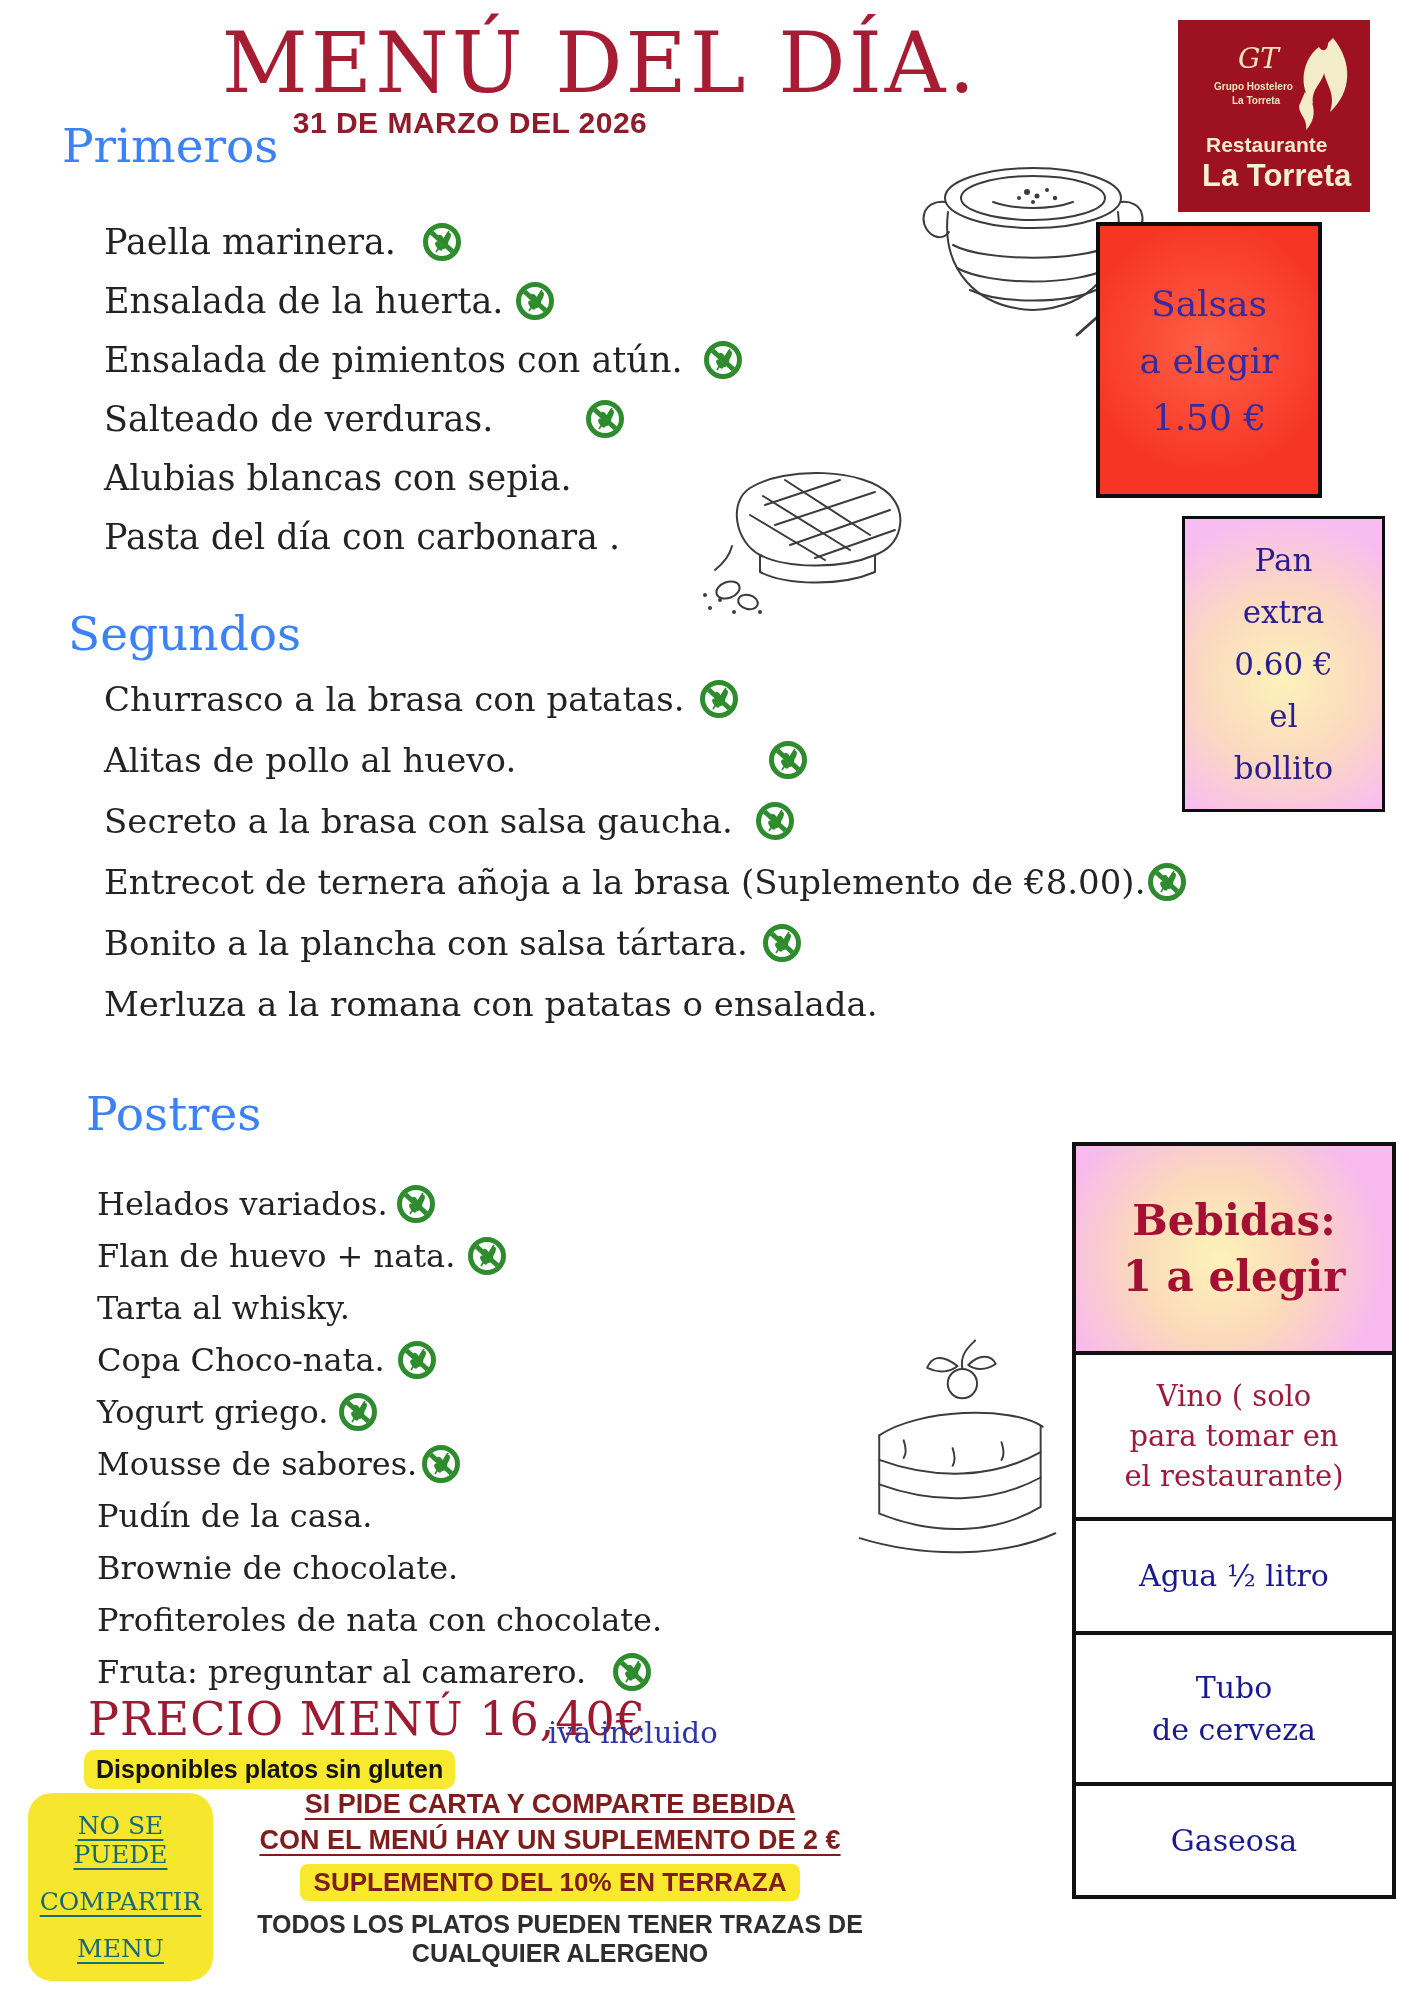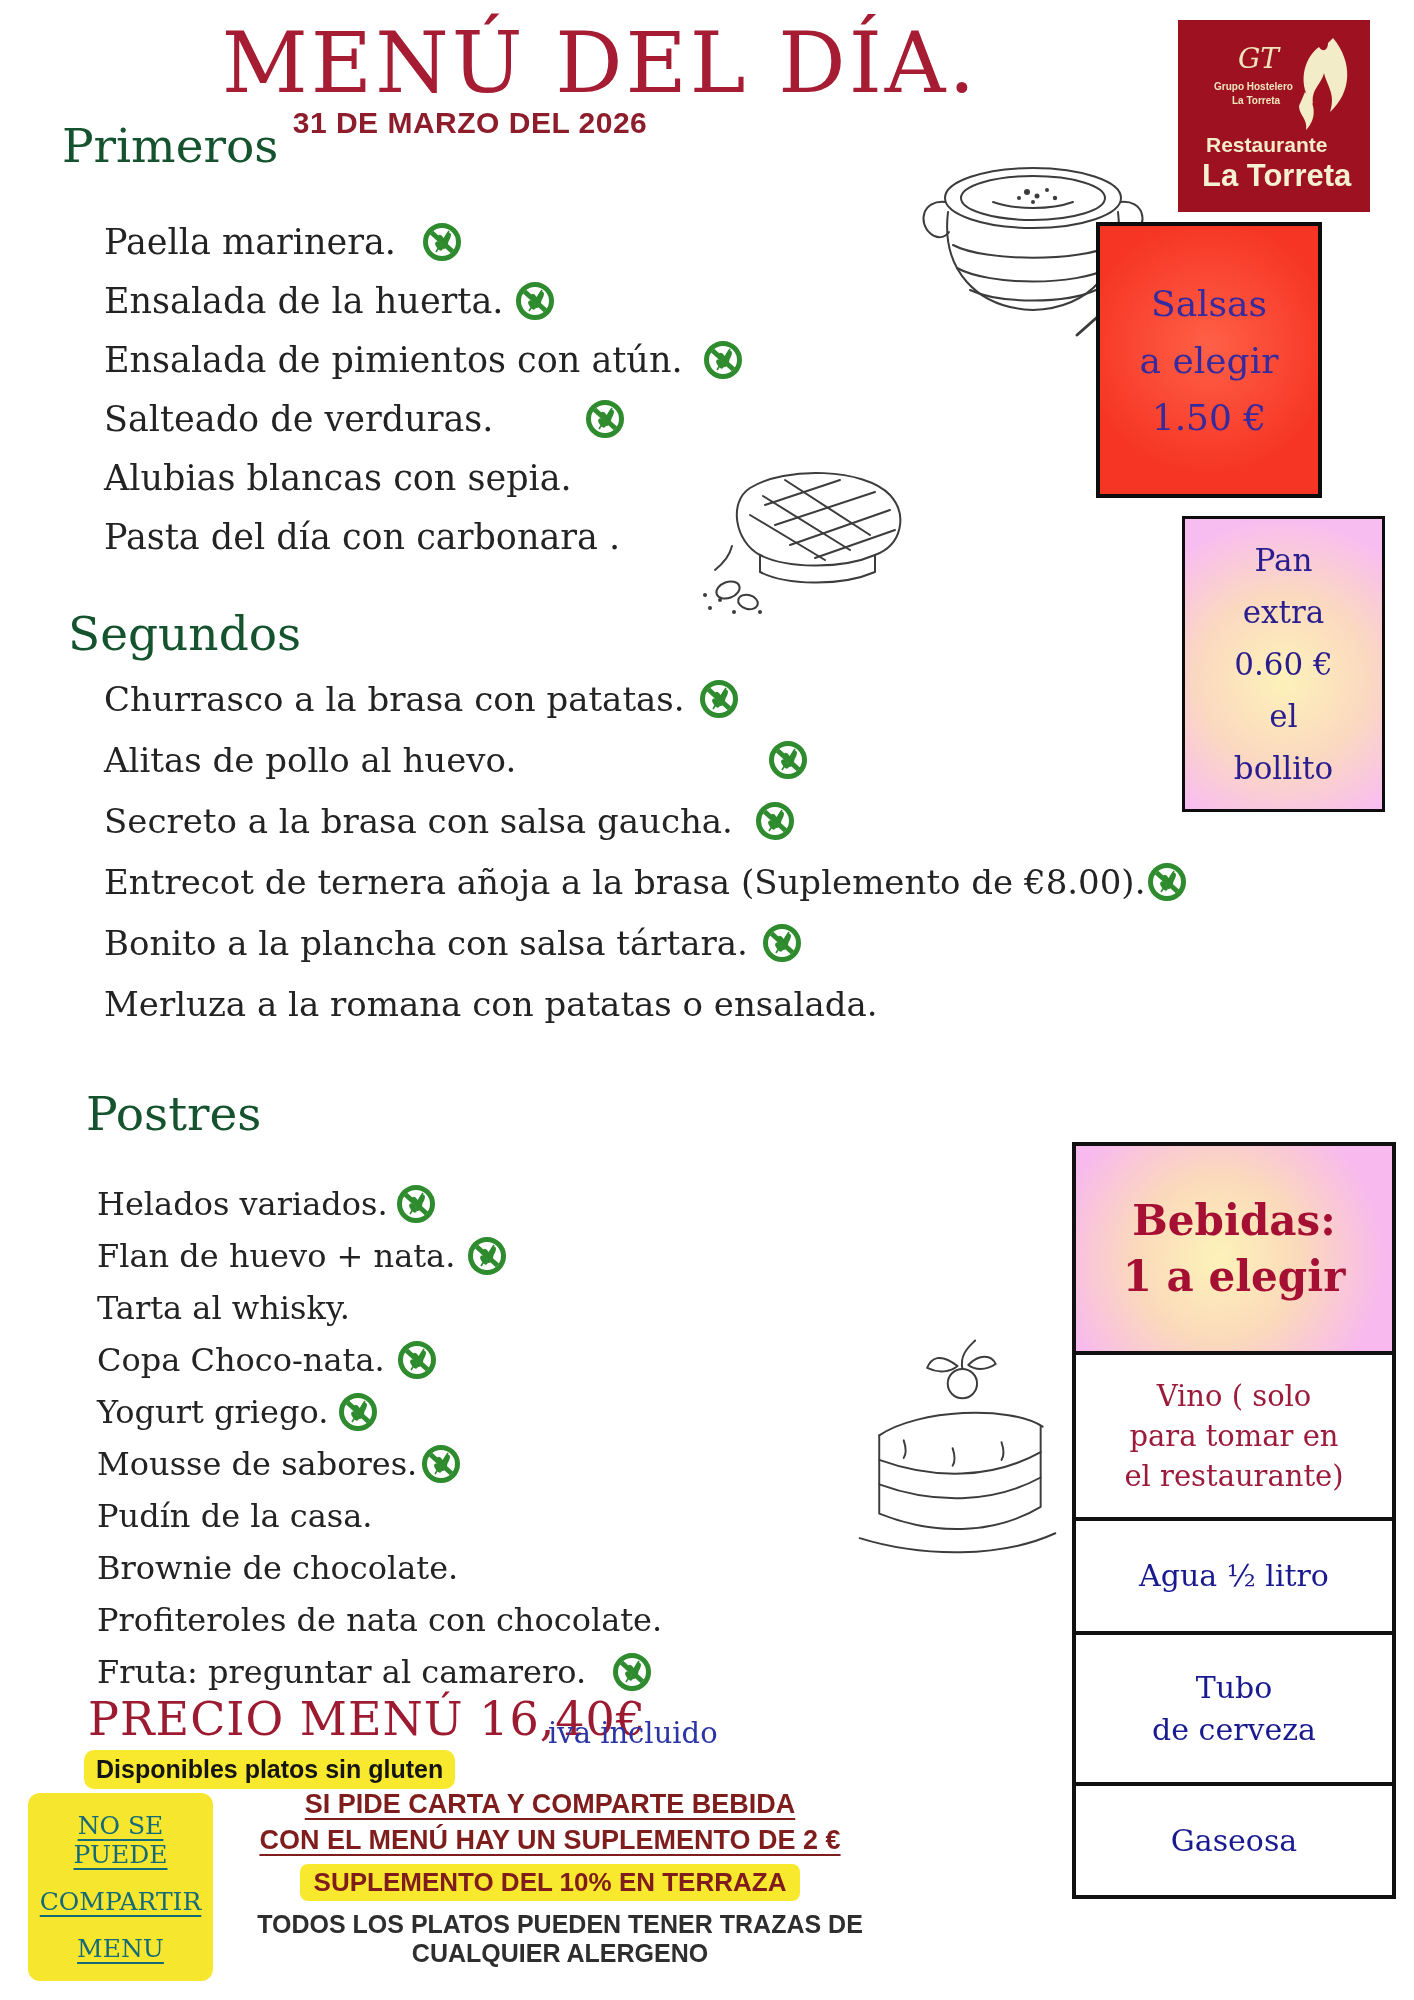"Primeros" .sec-head { color: #14532d -> #3b82f6 }
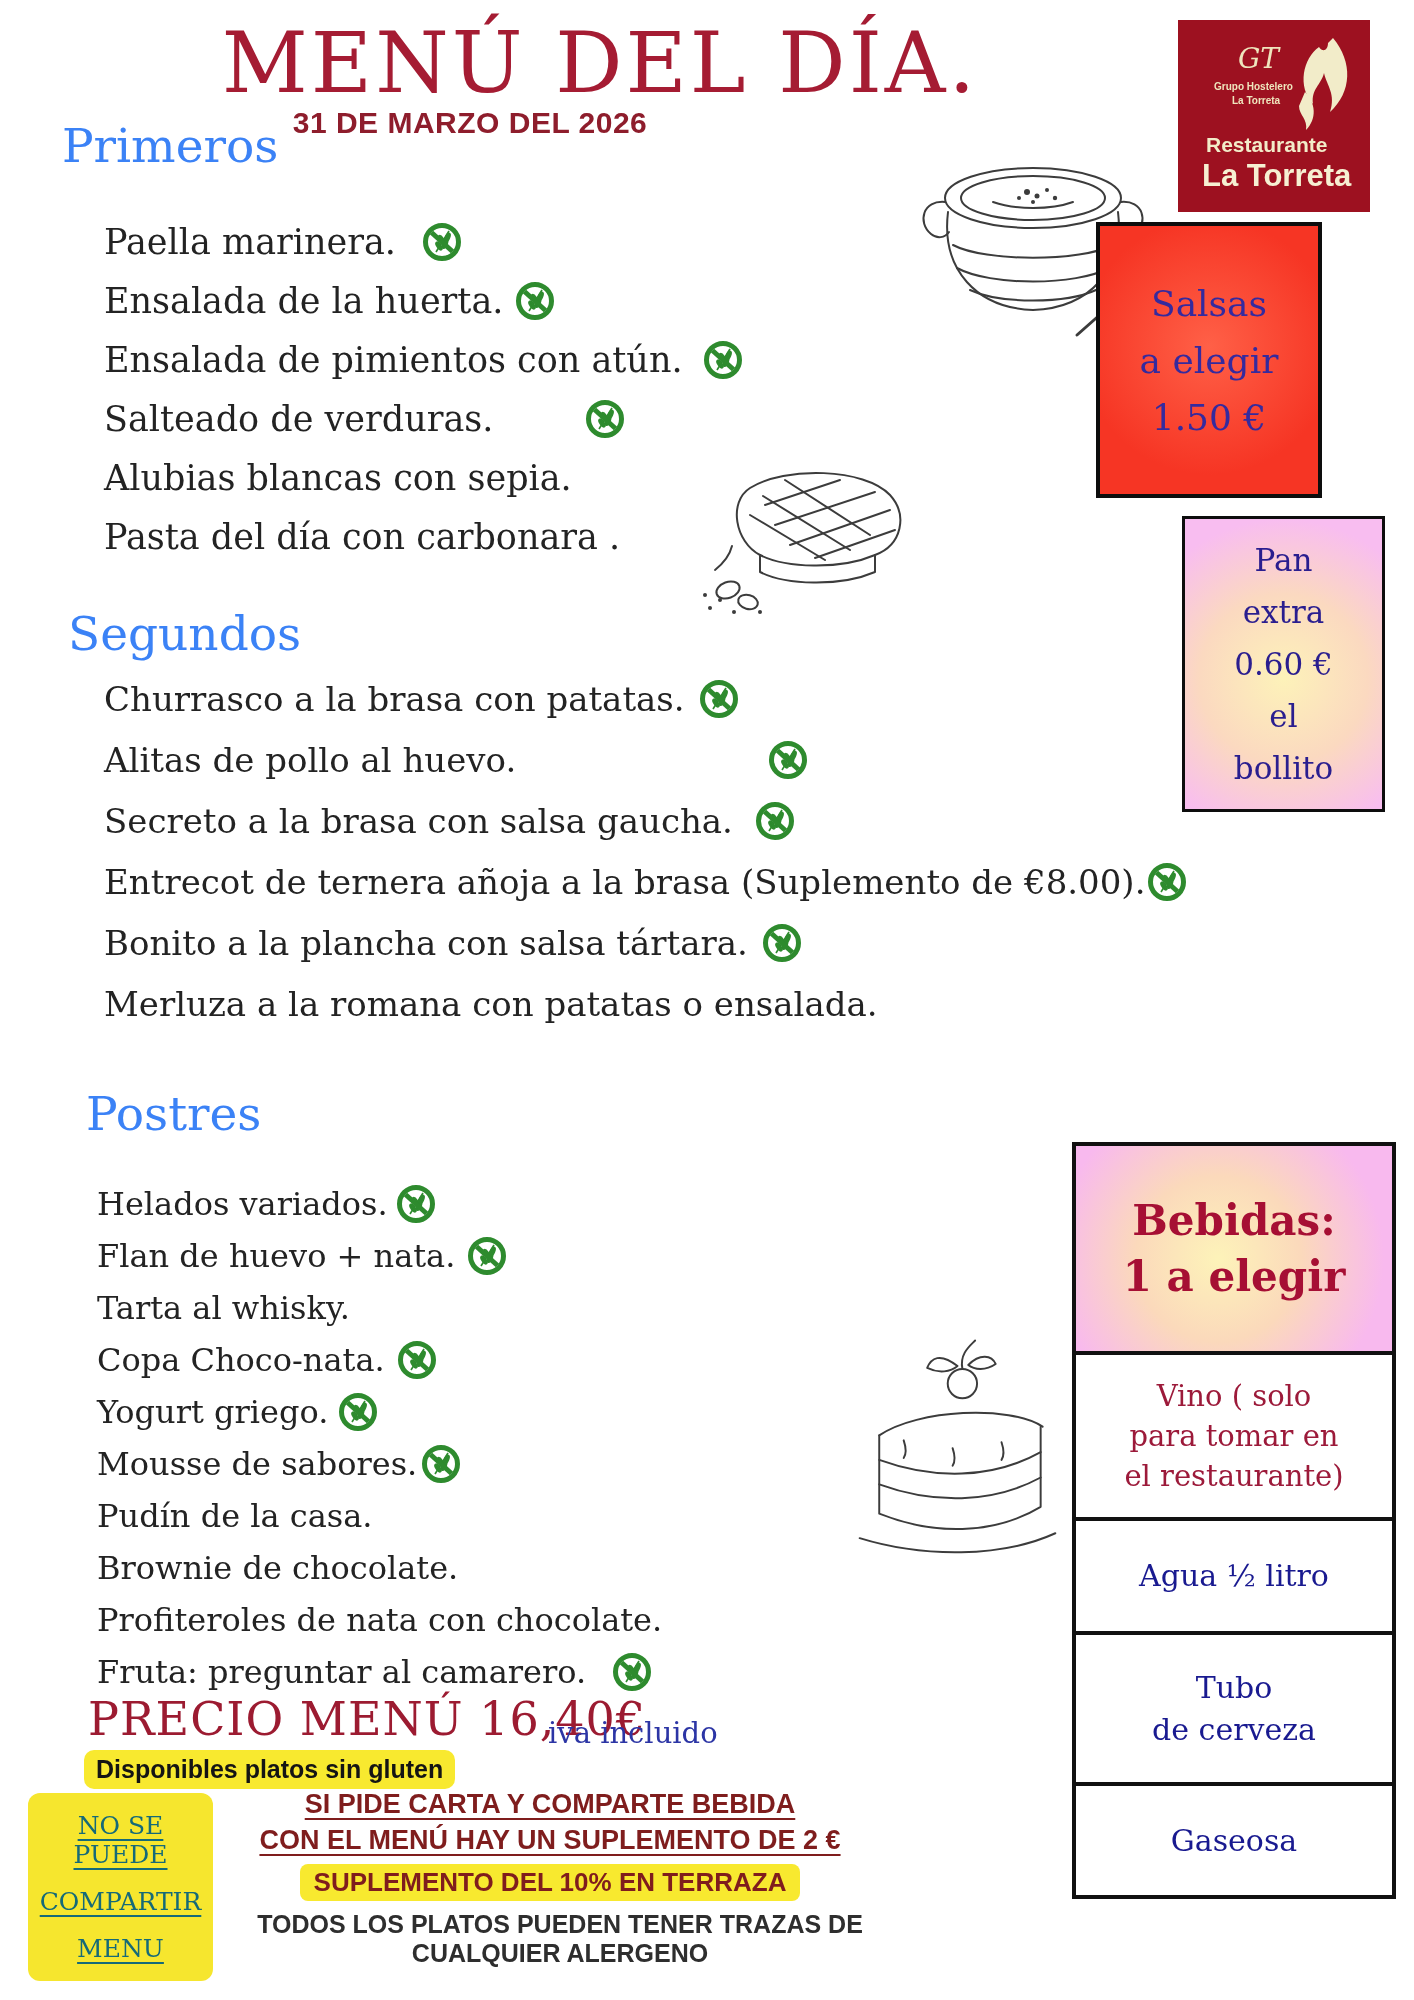"NO SE PUEDE" .no-share { border-radius: 12px -> 24px }
